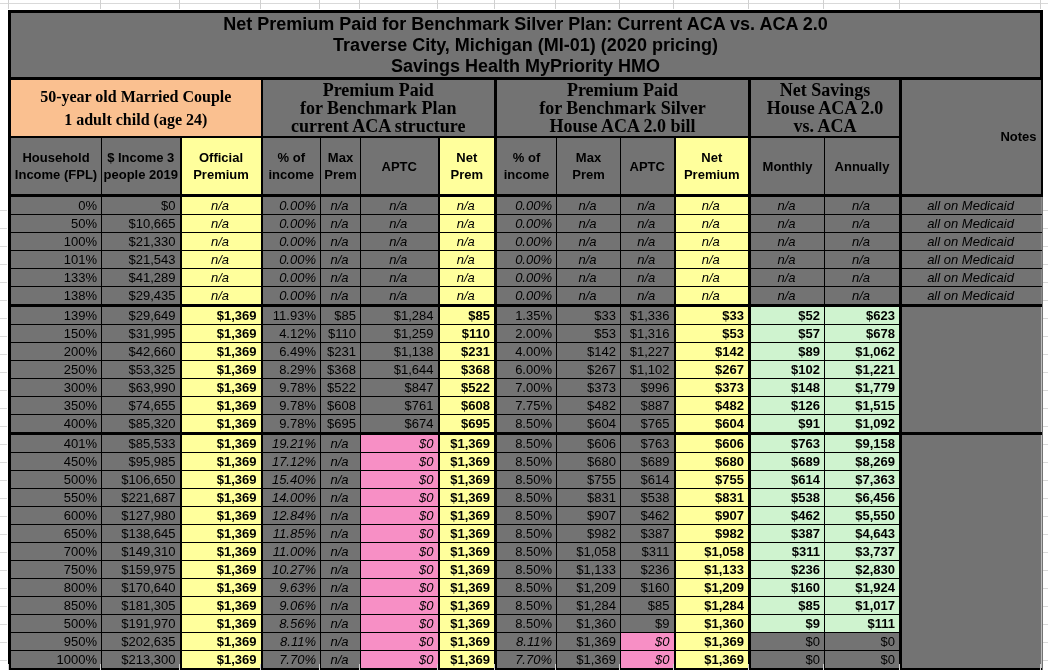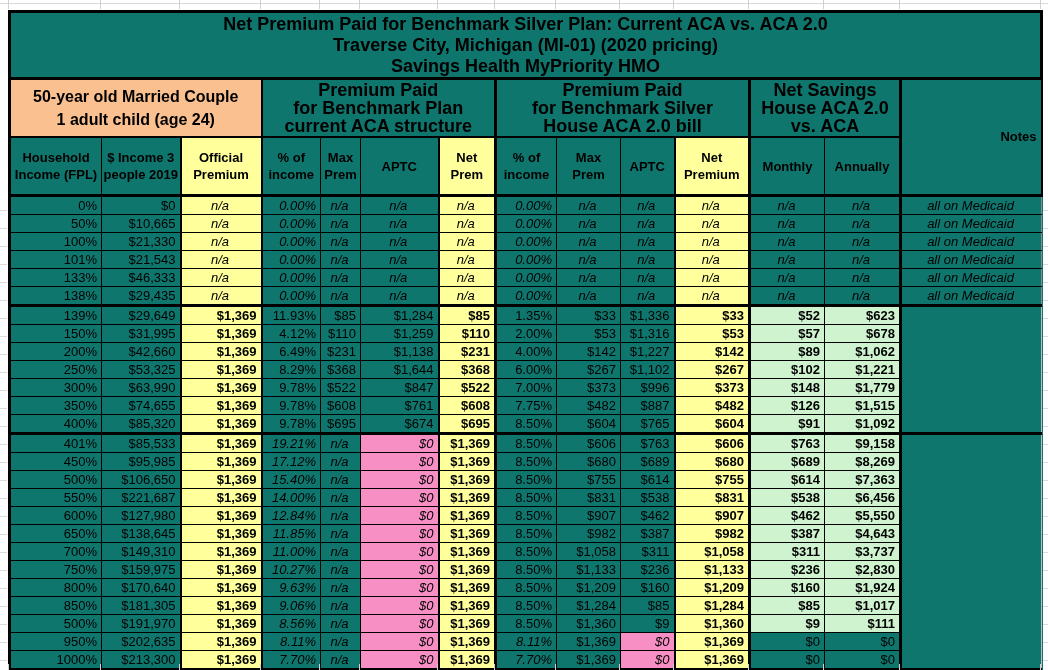"Net Premium Paid for Benchmark" table.t { background: #0f766e -> #737373 }
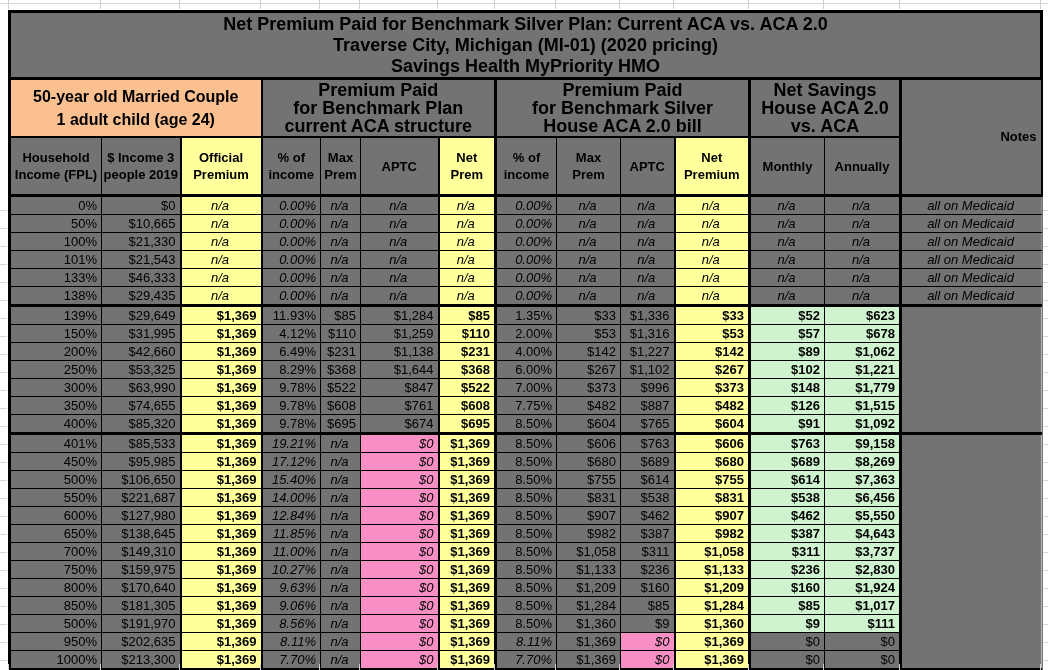"50-year old Married Couple" .bB2 { font-family: none -> Liberation Serif, serif }
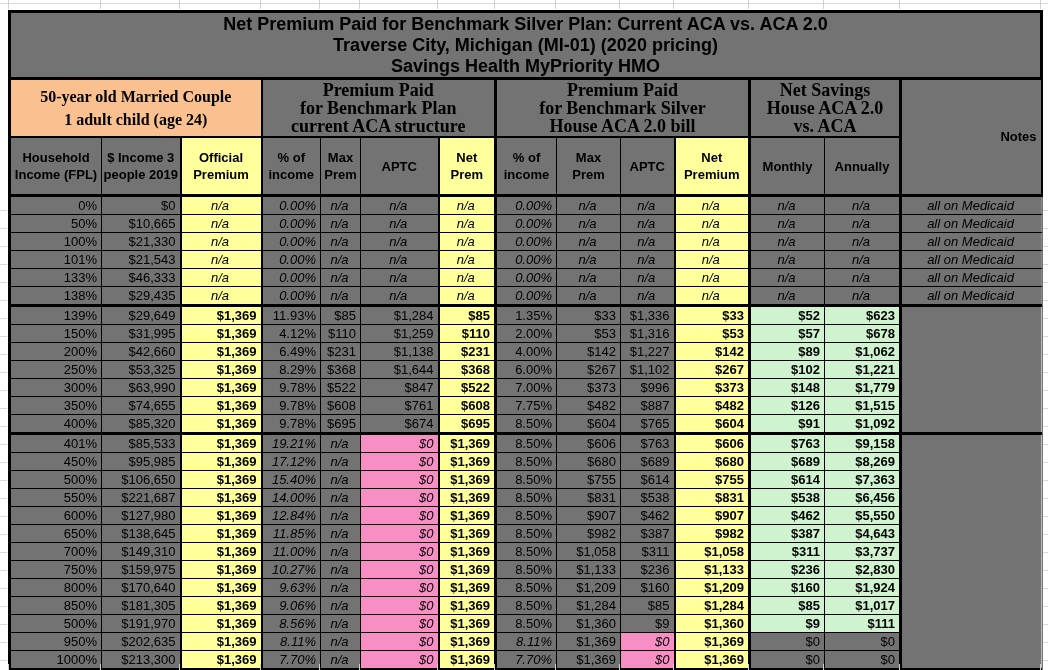"$46,333" td.num { text: $46,333 -> $41,289 }
